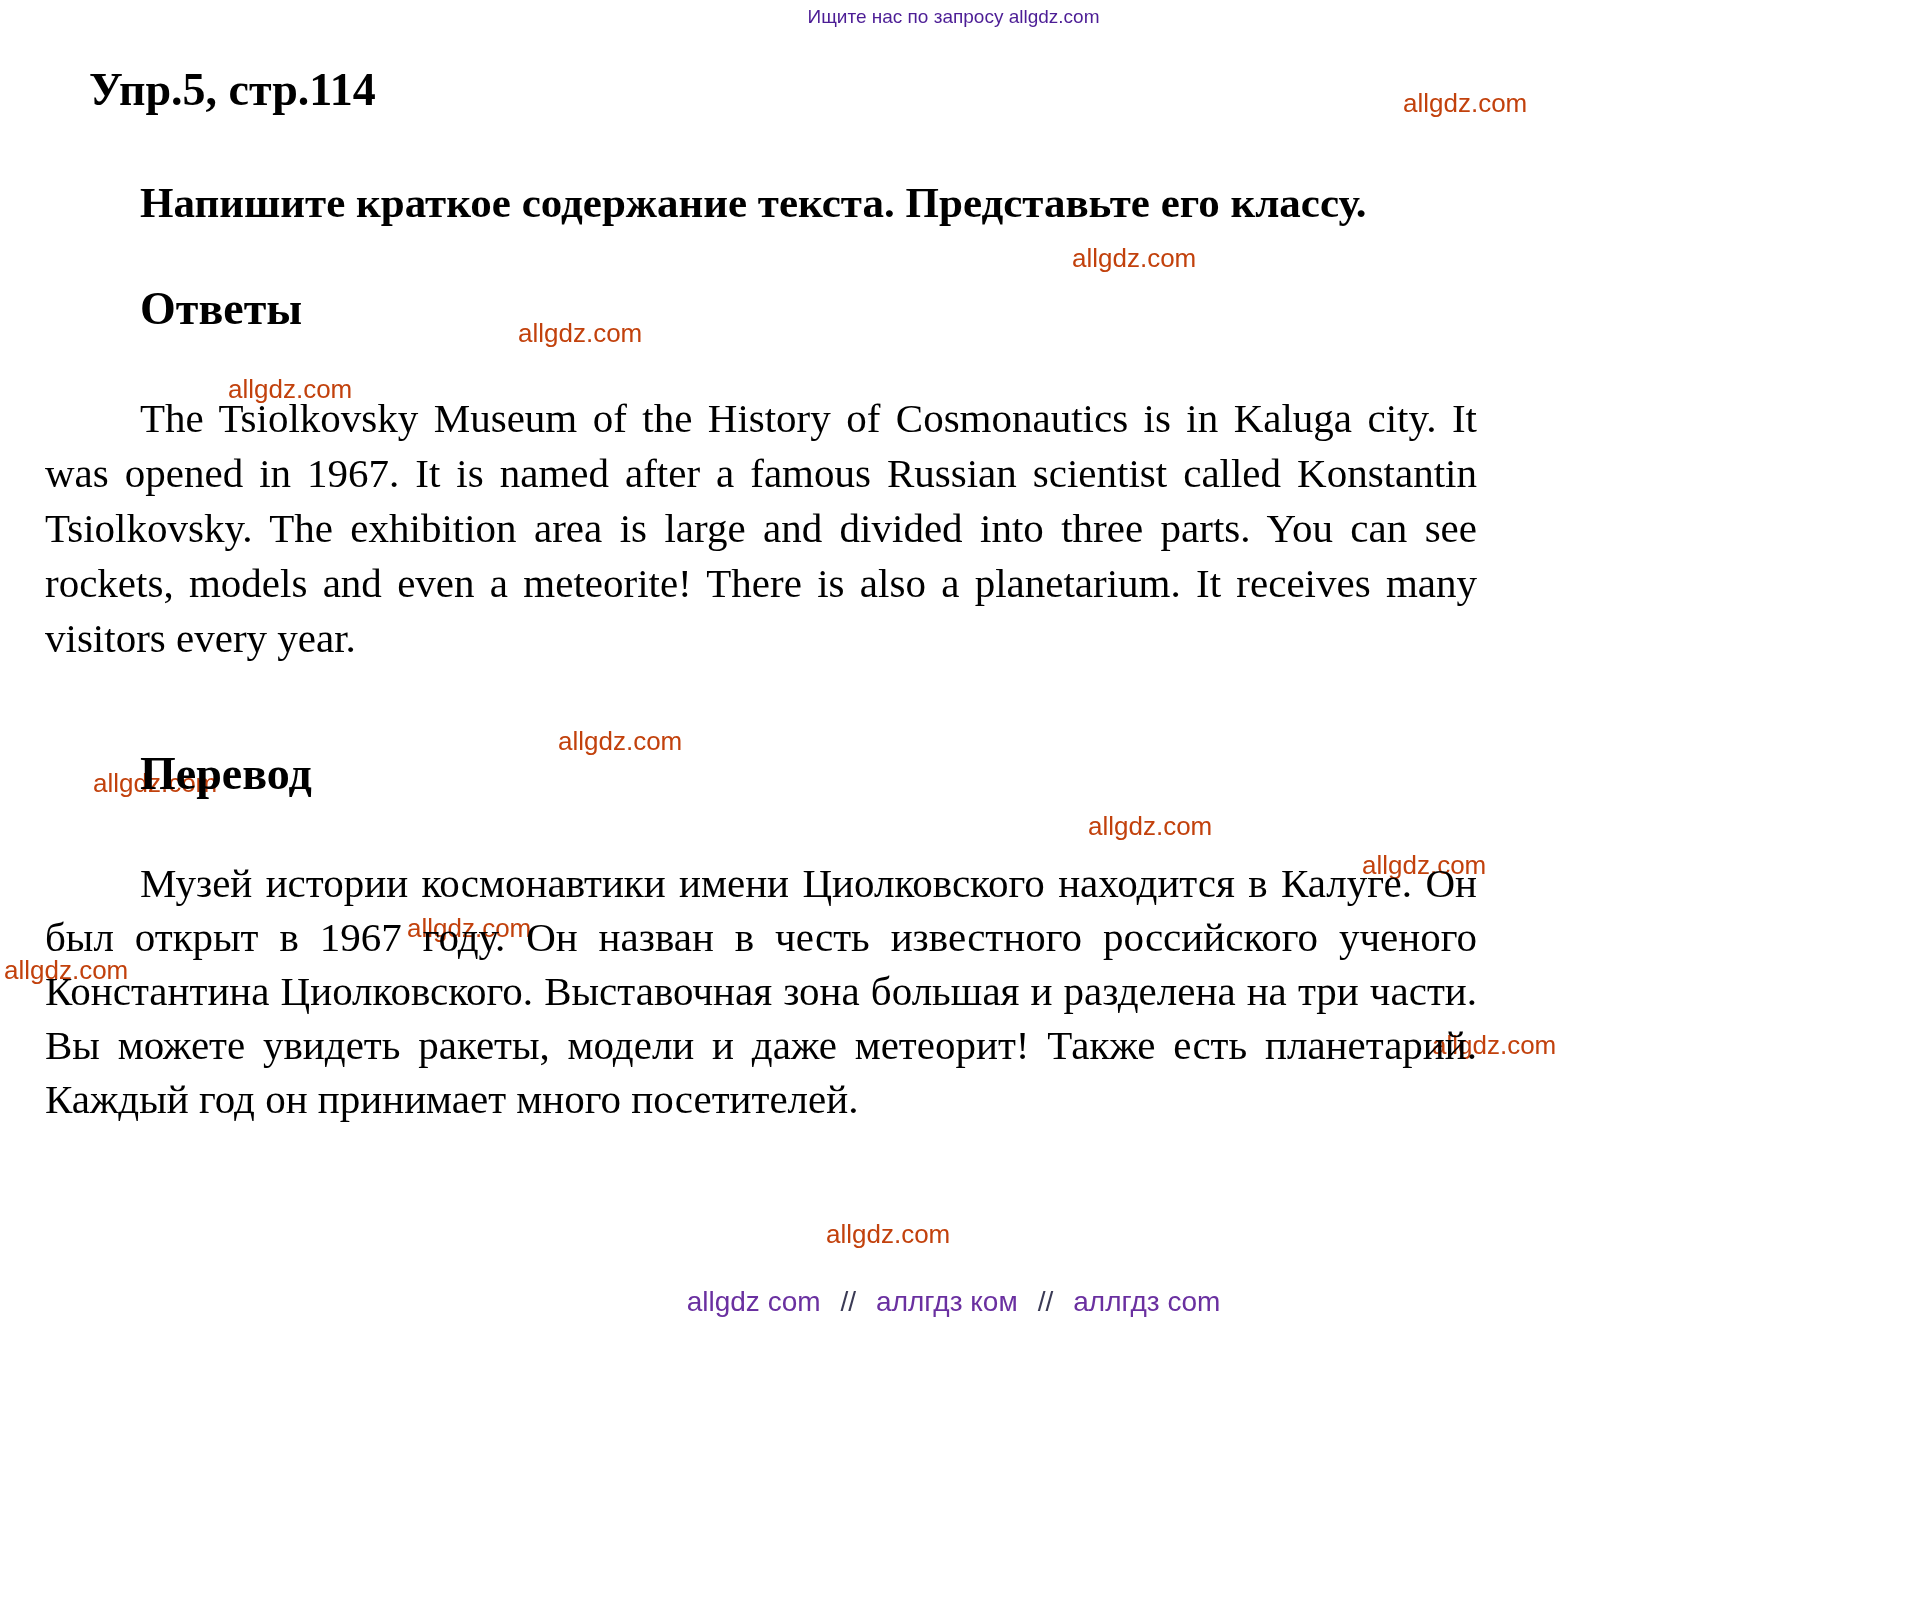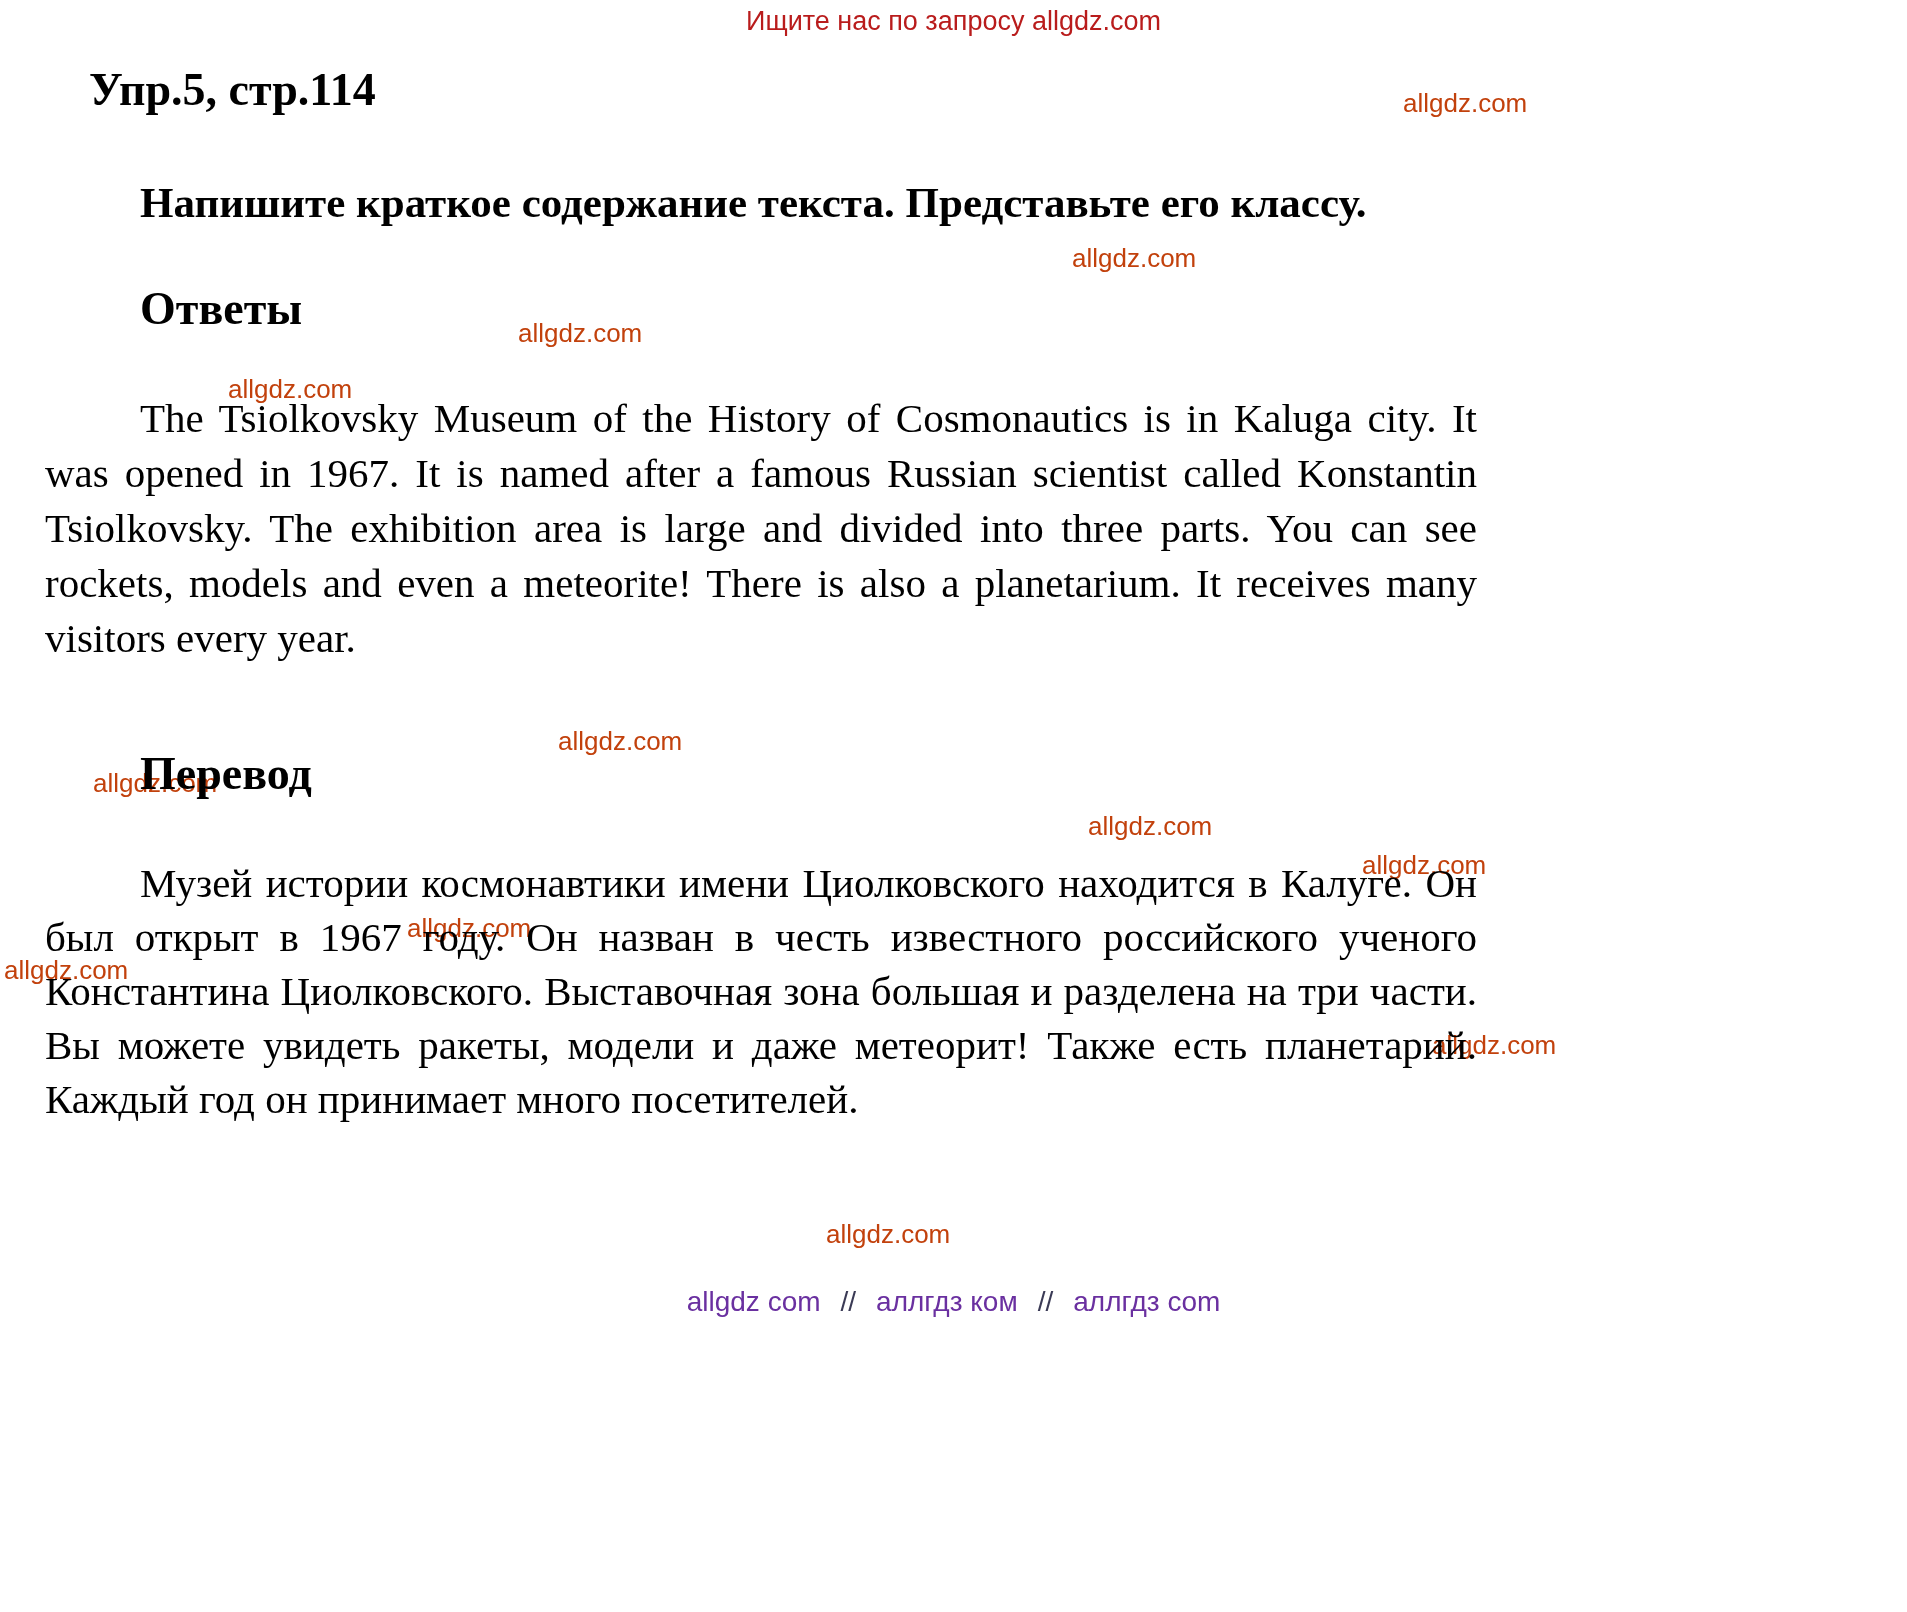"Ищите нас по запросу allgdz.com" .top-note { color: #b91c1c -> #4c1d95; font-size: 27px -> 19px }
